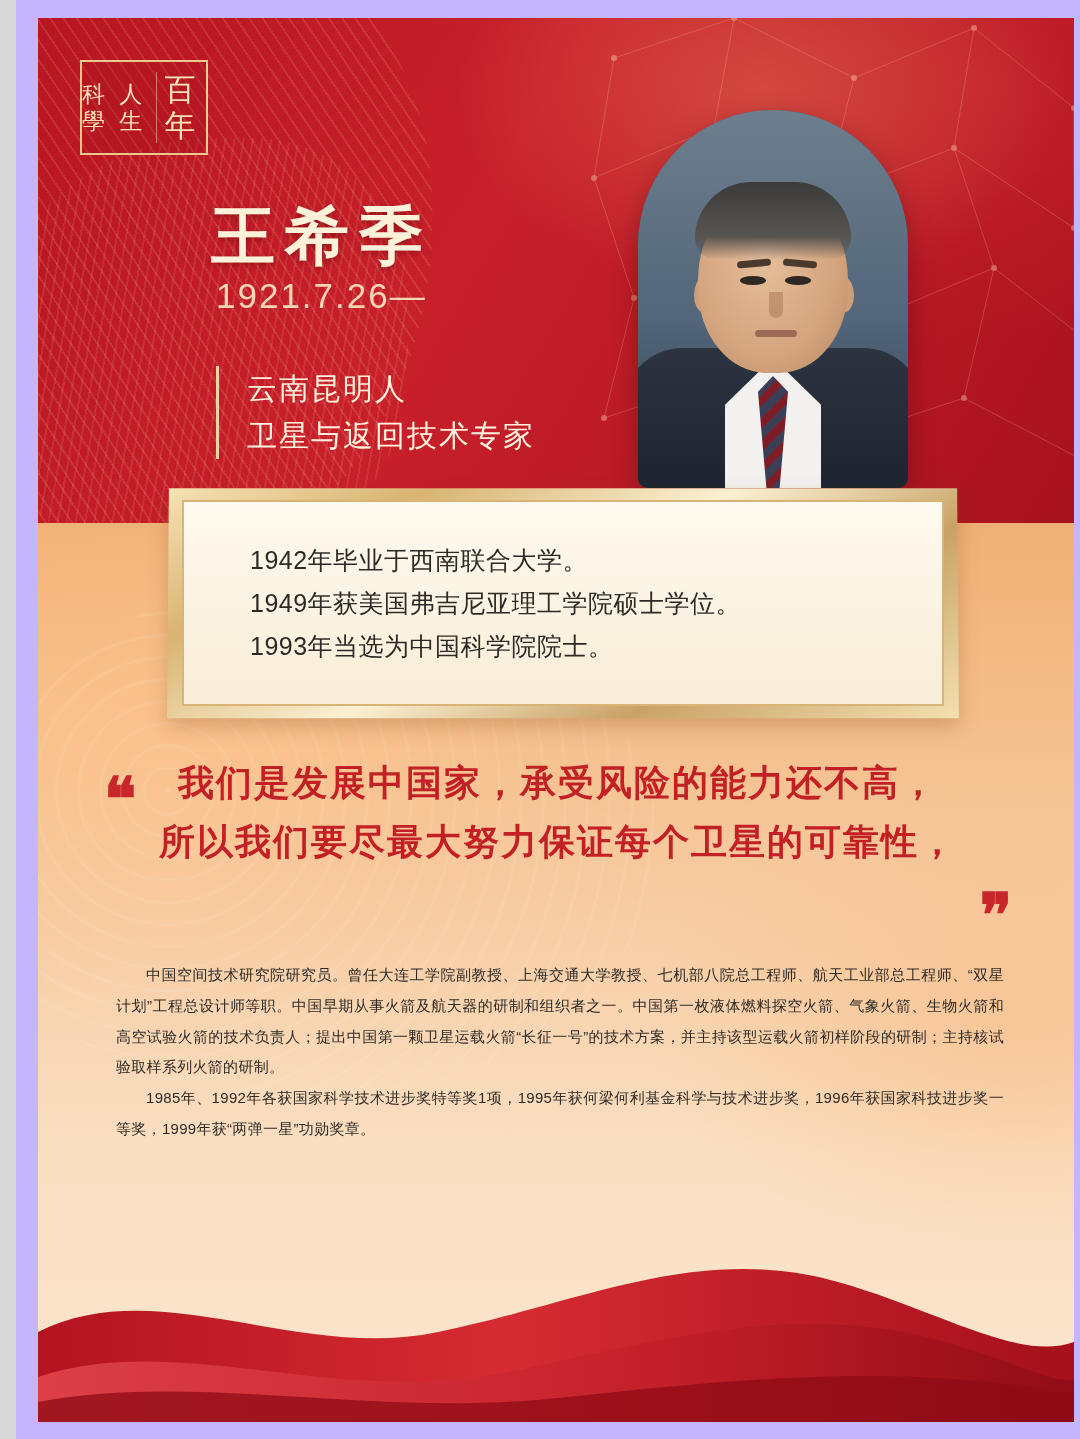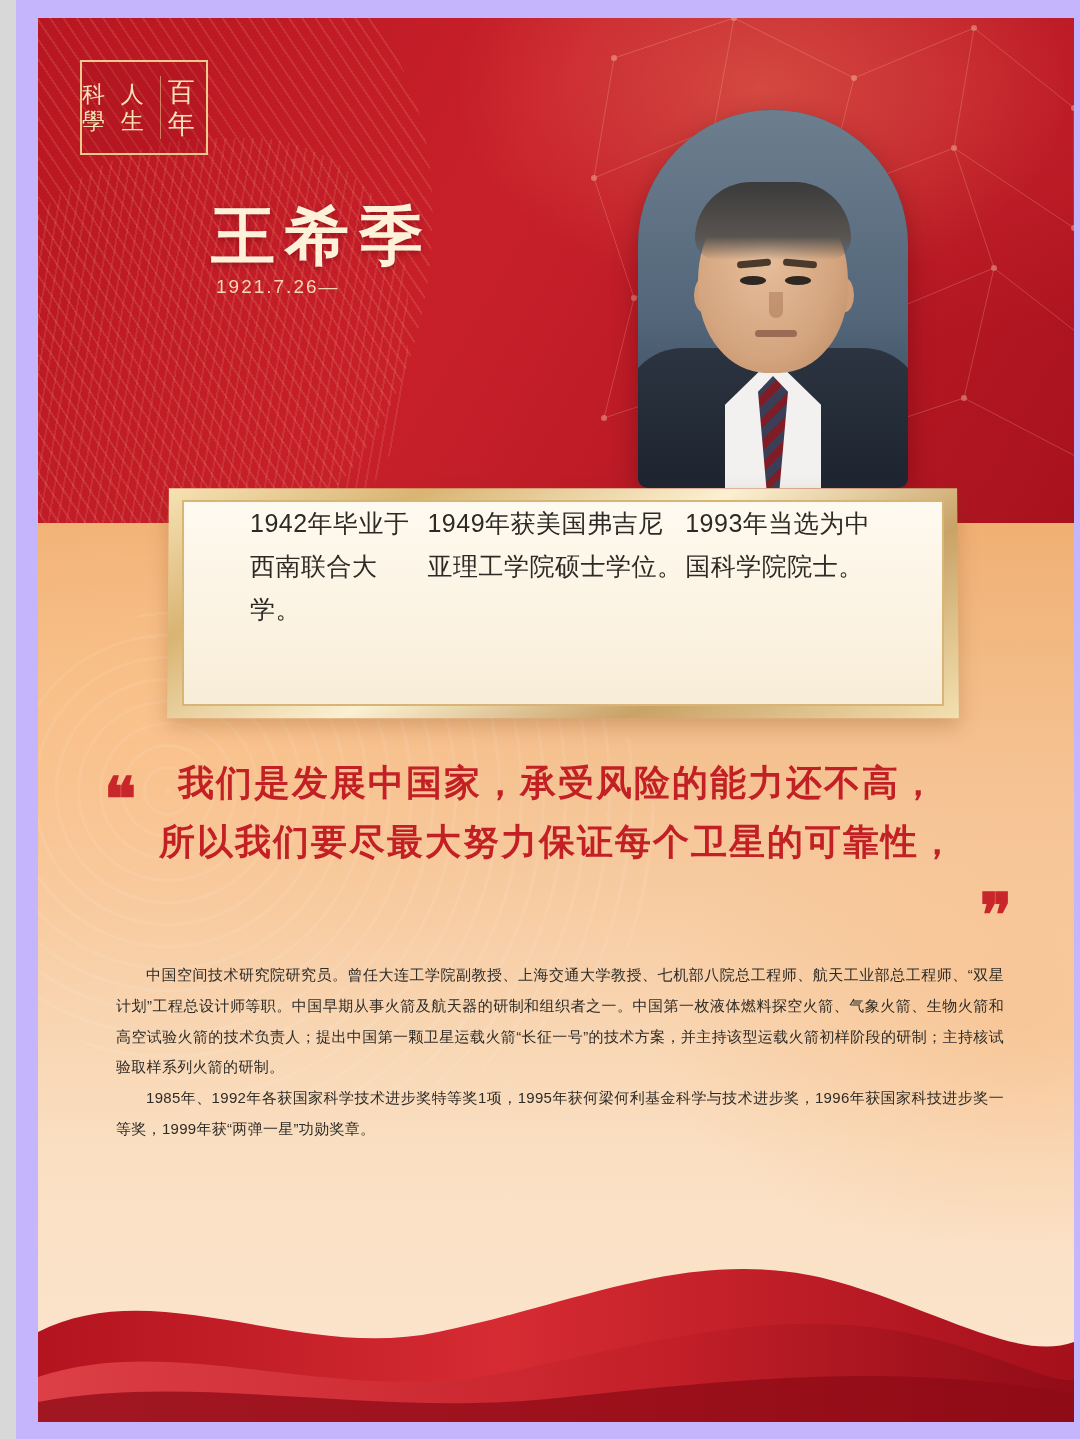"百年" .seal-col.big { font-size: 27px -> 31px }
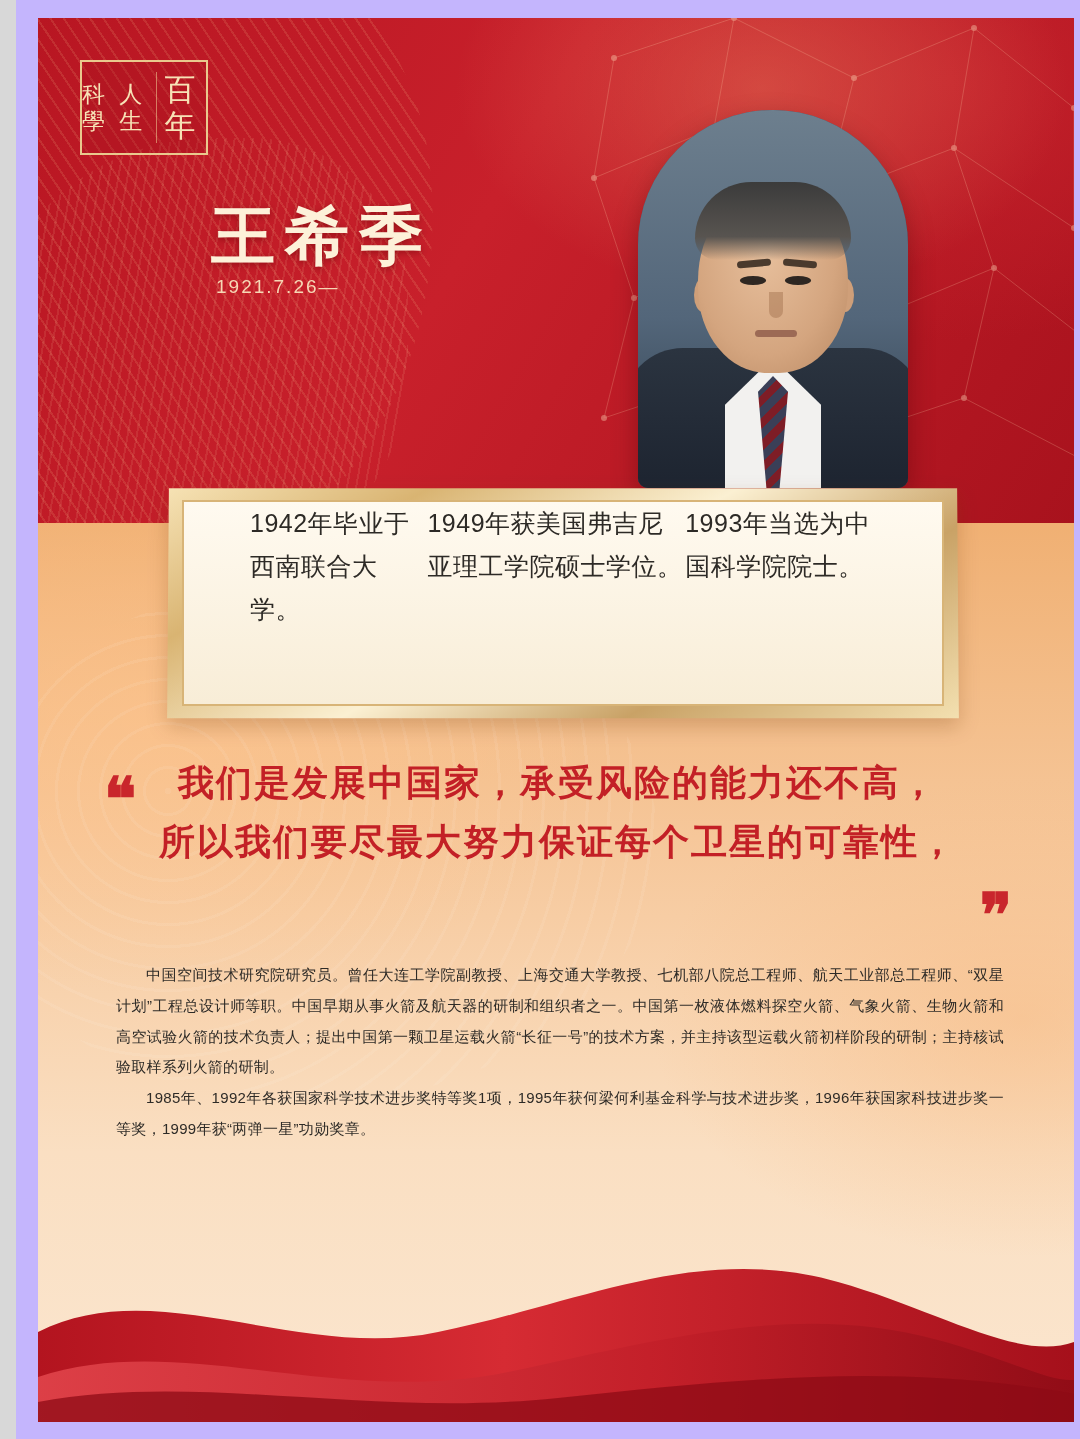"1921.7.26—" .lifespan { font-size: 19px -> 35px }
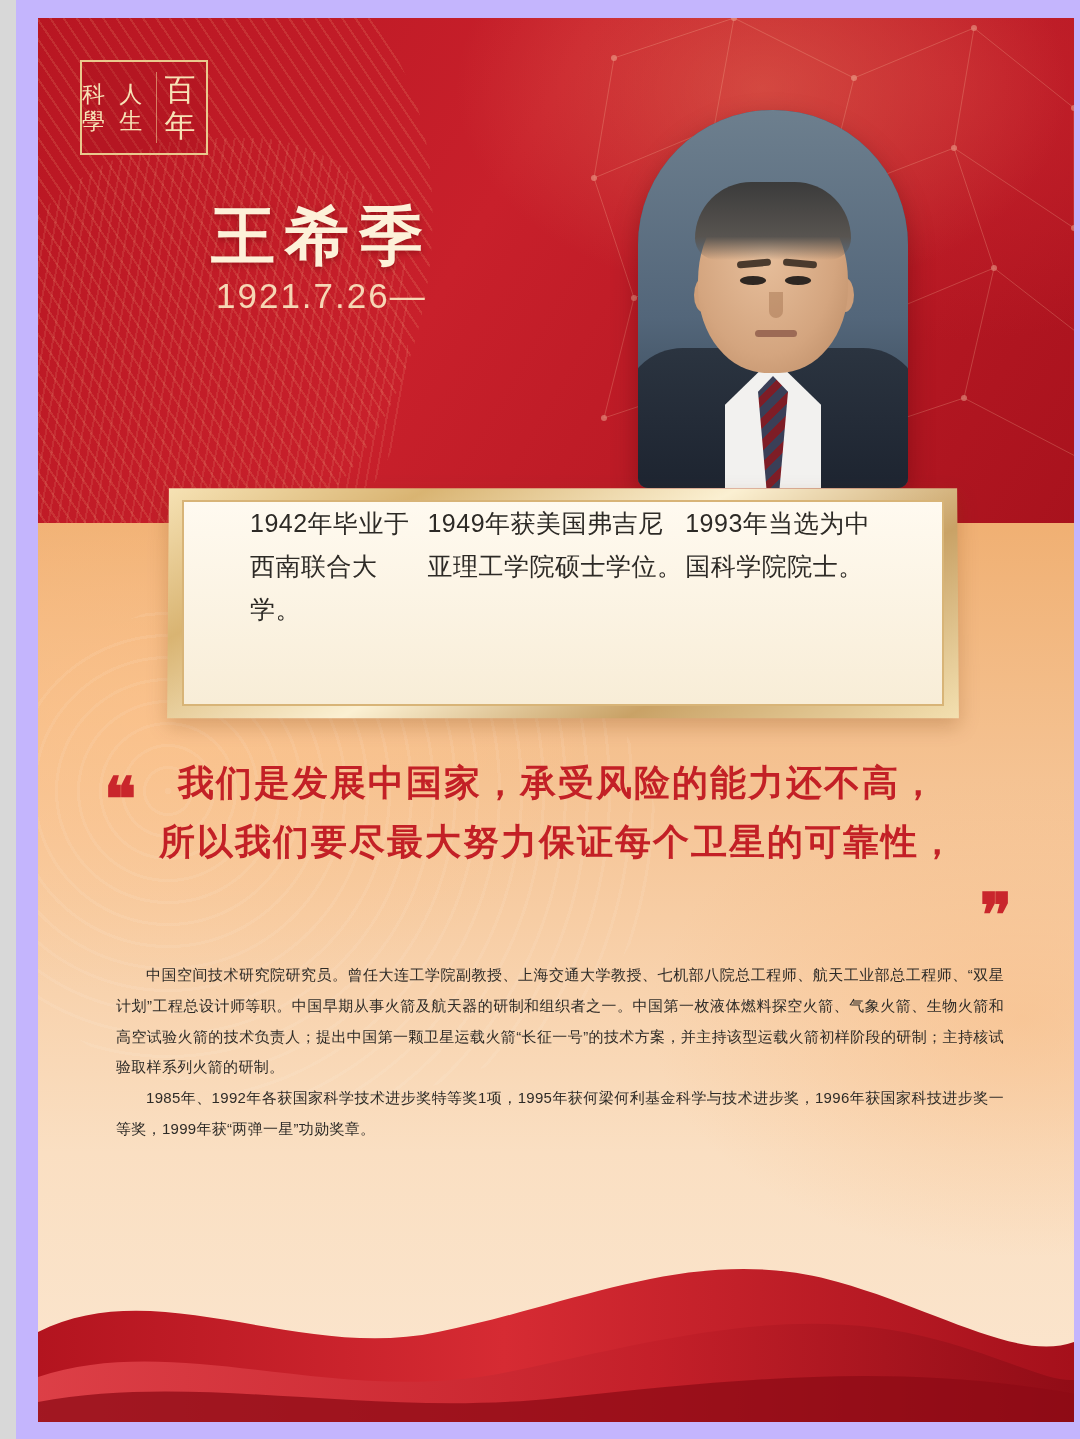"云南昆明人" div.meta { html: none -> <div> <div>云南昆明人</div> <div>卫星与返回技术专家</div> </div> }
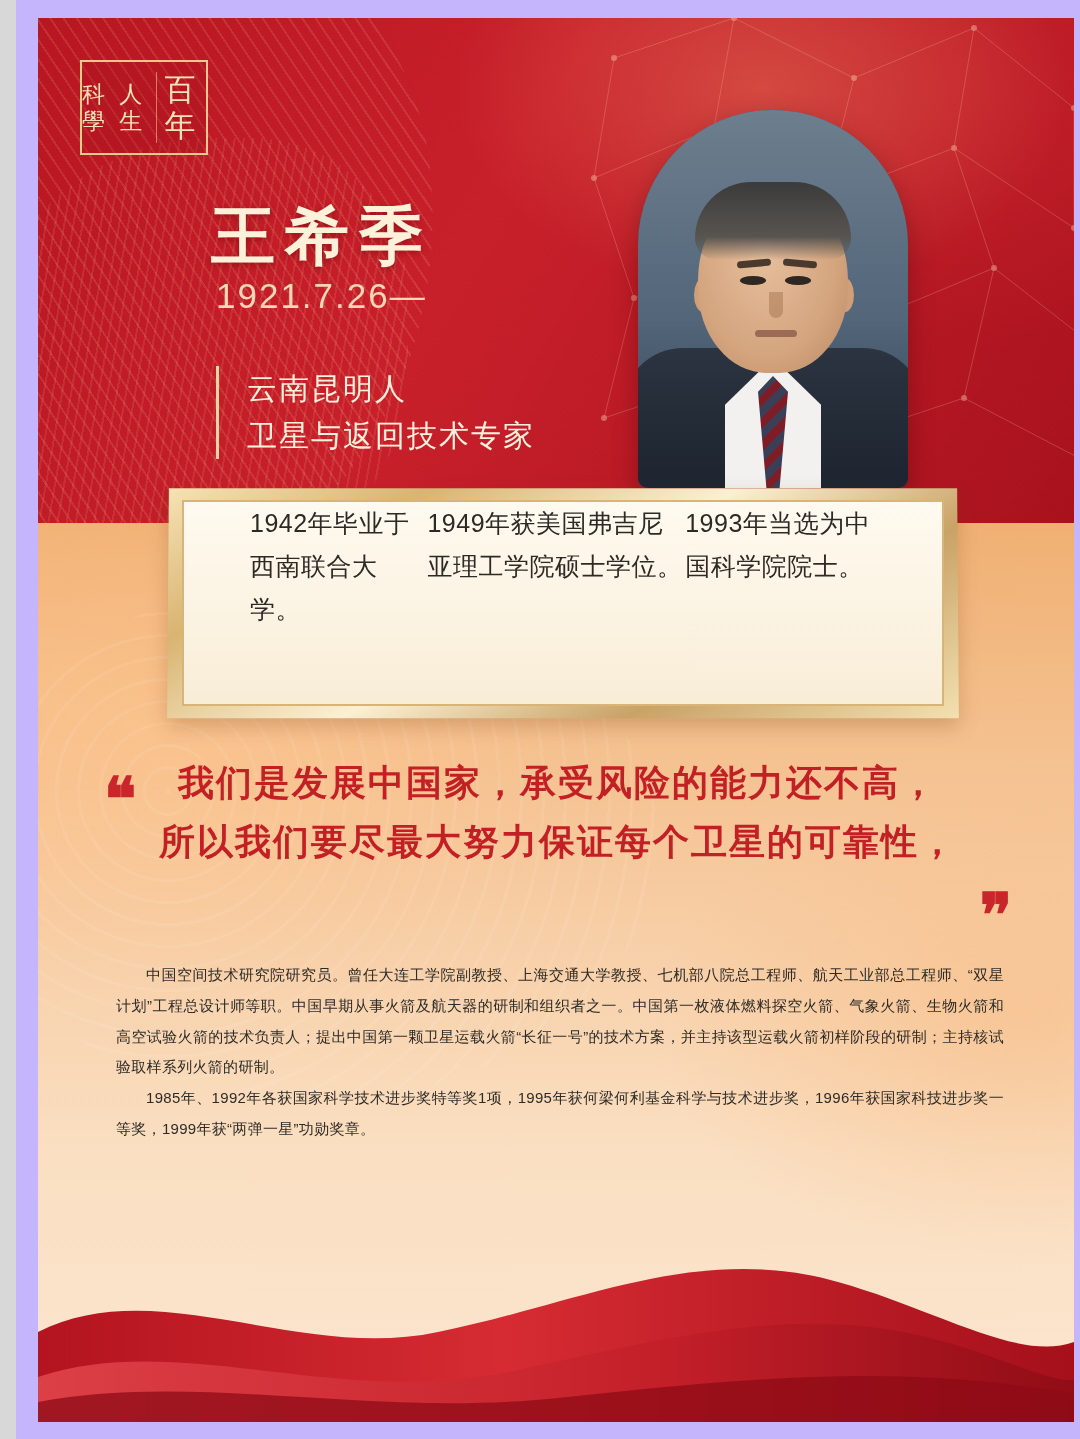"1942年毕业于西南联合大学。" .plaque-inner { flex-direction: row -> column }
